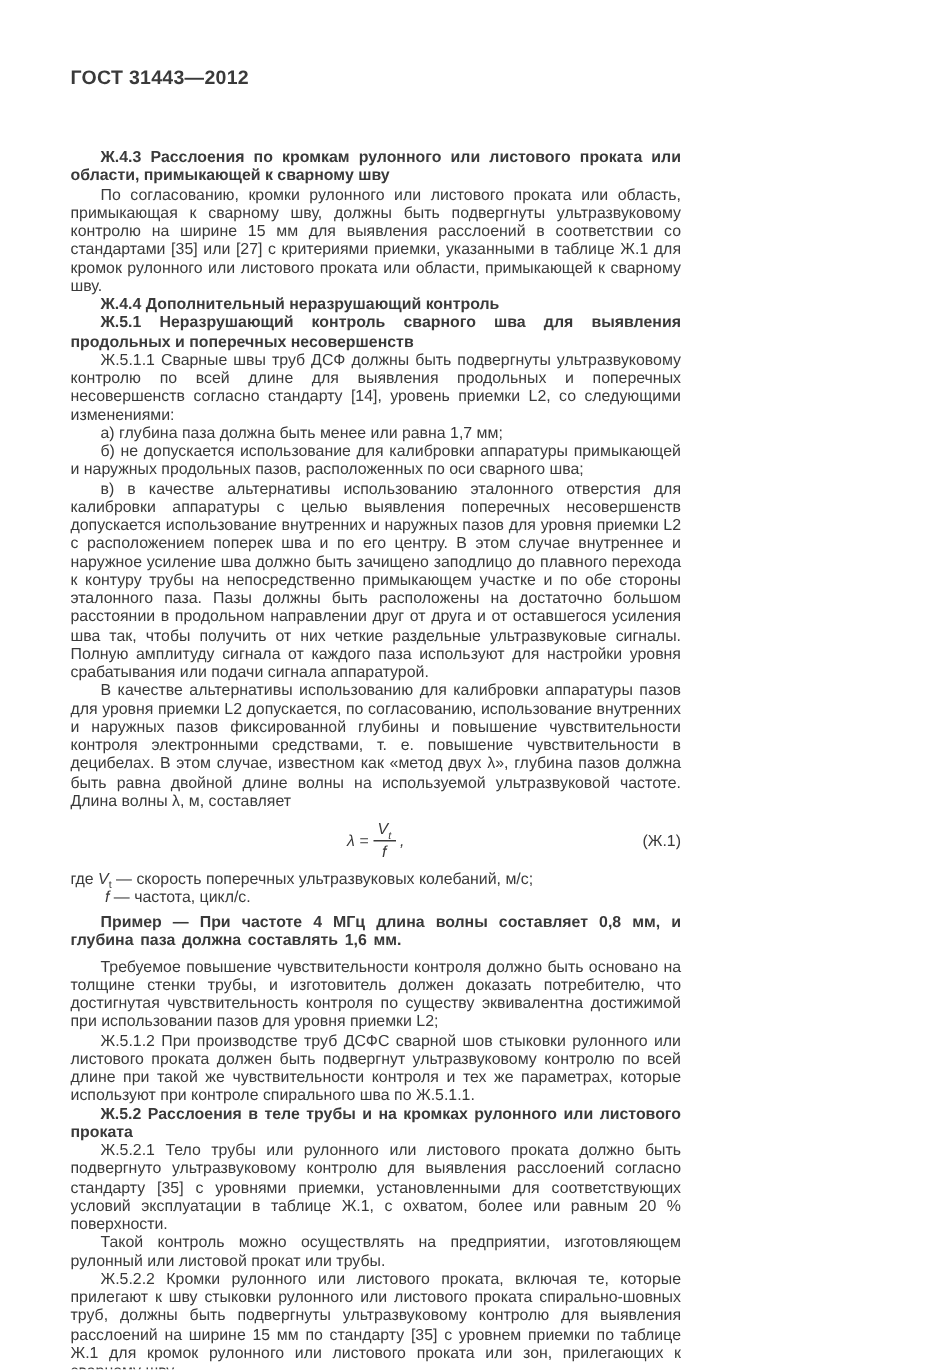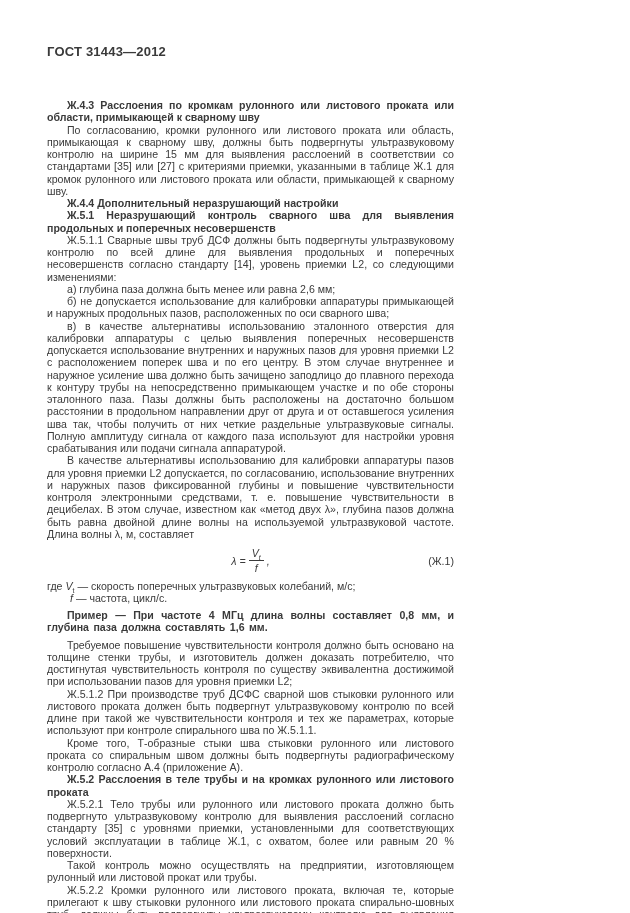"Ж.4.4 Дополнительный неразрушающий" p.section-heading { text: настройки -> контроль }
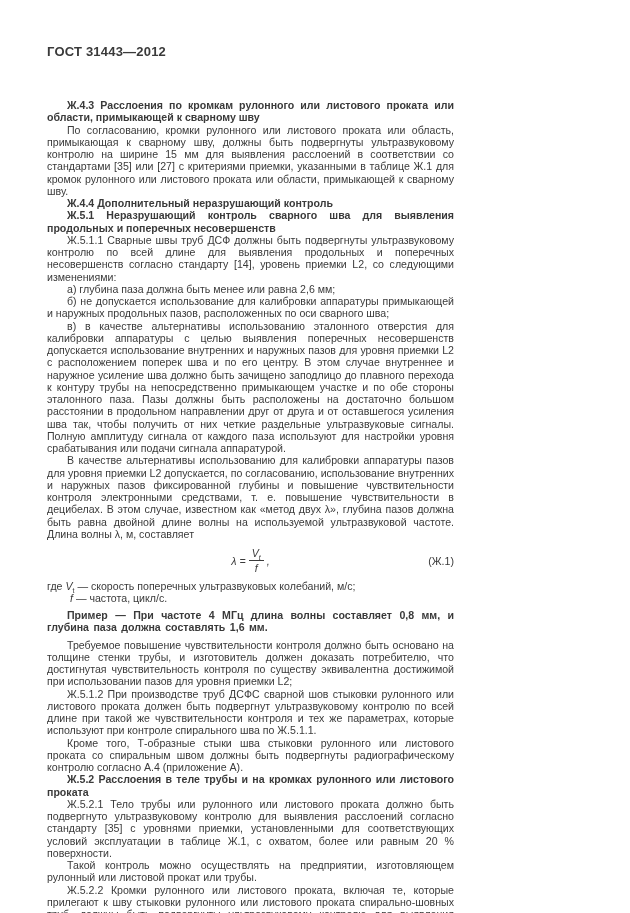"а) глубина паза должна быть" p.body-paragraph { text: 2,6 -> 1,7 }
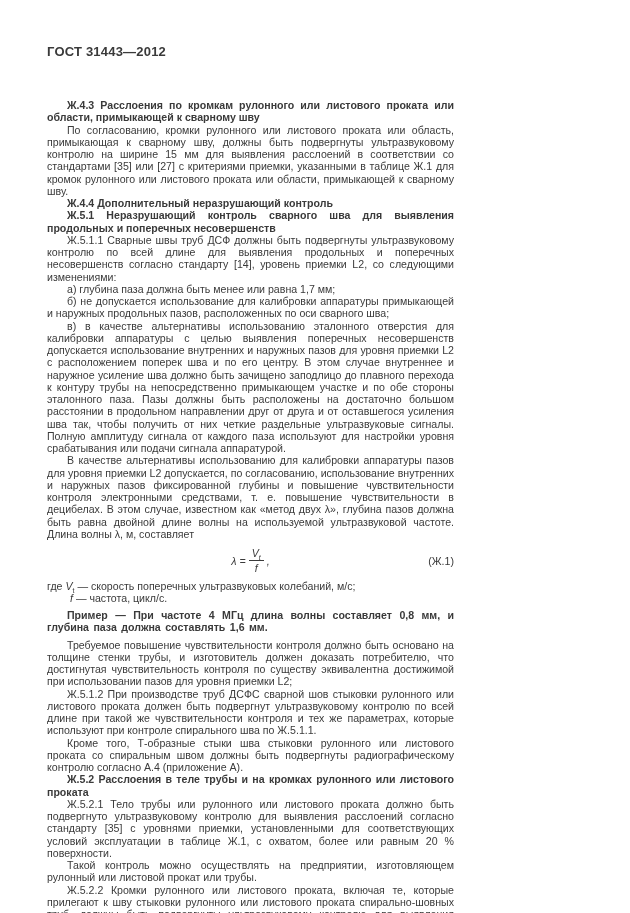"Кроме того, Т-образные стыки шва" p.body-paragraph { html: <p>Кроме того, Т-образные стыки шва стыковки рулонного или листового проката со спиральным швом должны быть подвергнуты радиографическому контролю согласно А.4 (приложение А).</p> -> none }
